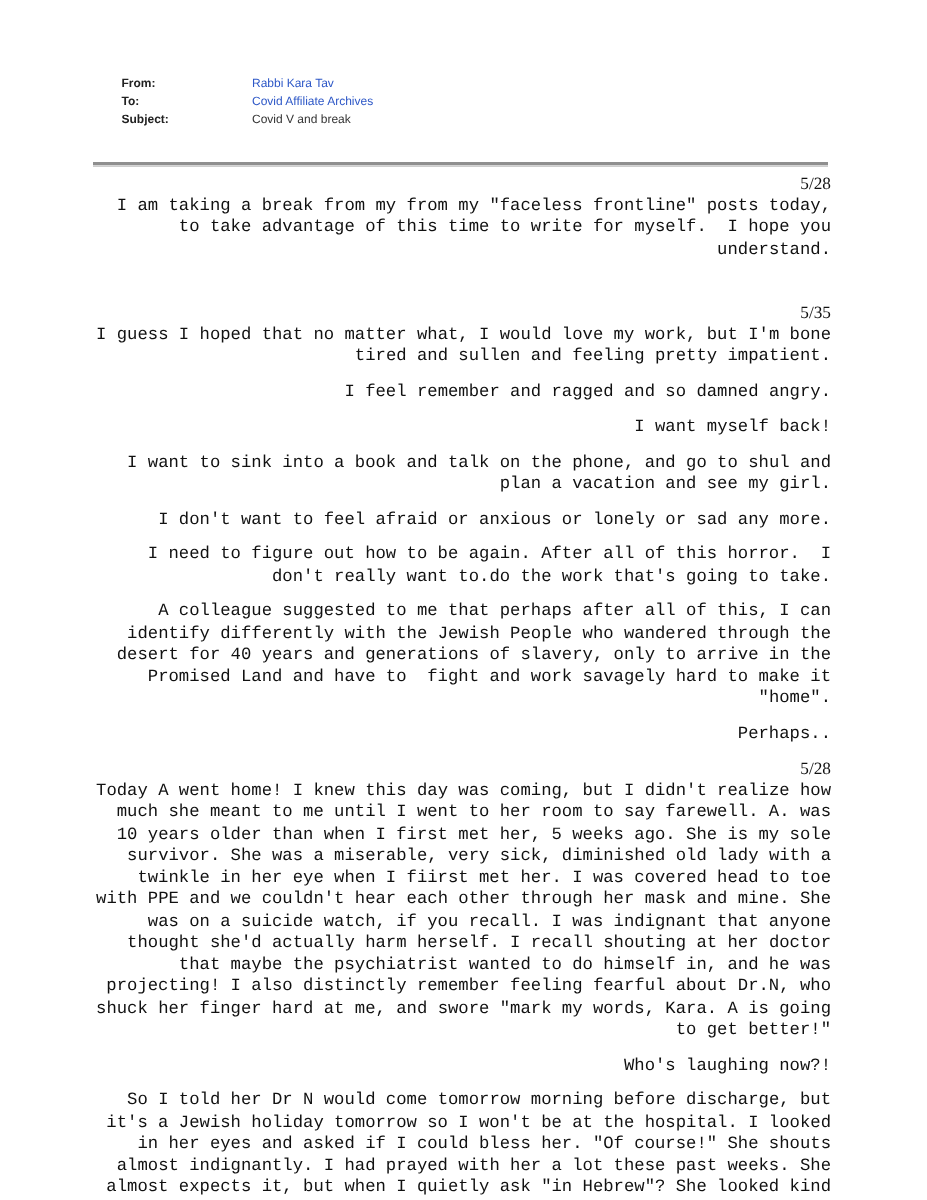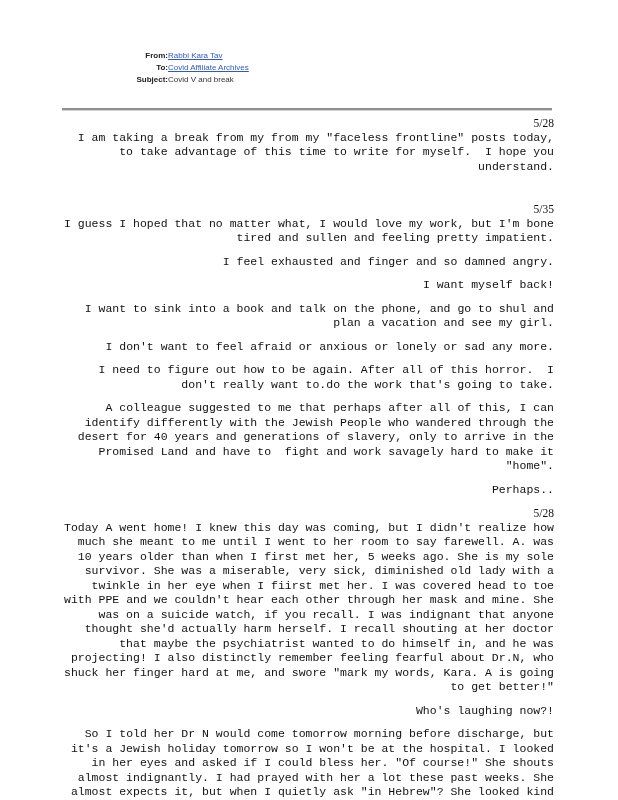"From:" .meta-block { text-align: right -> none }
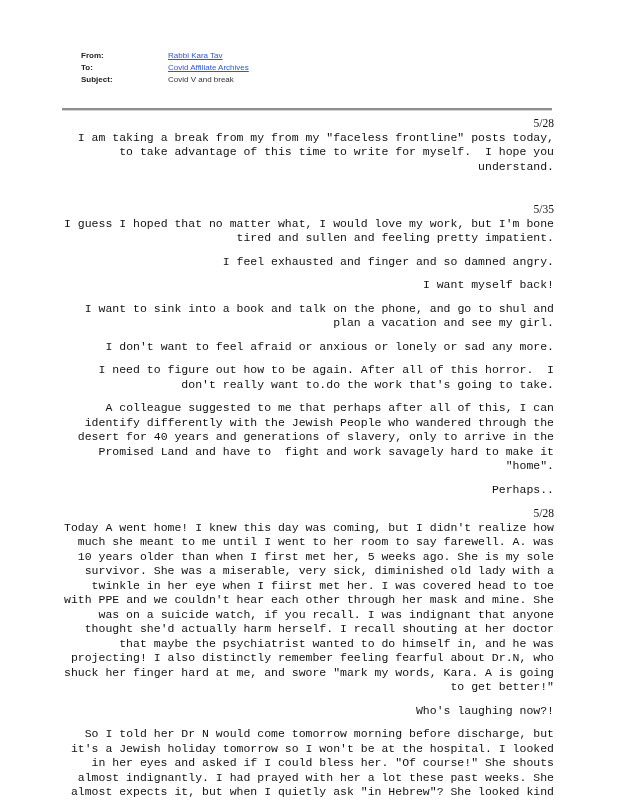"Rabbi Kara Tav" .meta-value a { text-decoration: underline -> none }
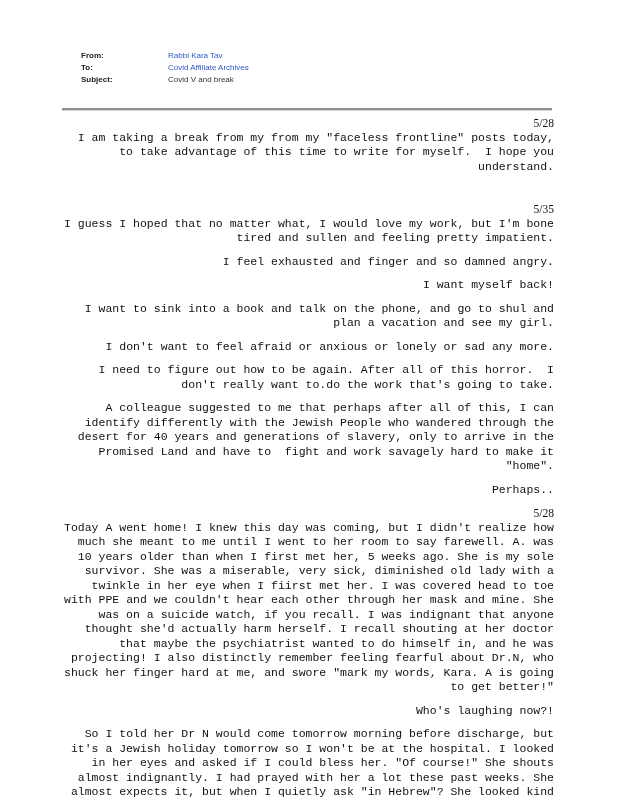"I feel exhausted and finger" div.para-text { text: exhausted and finger -> remember and ragged }
